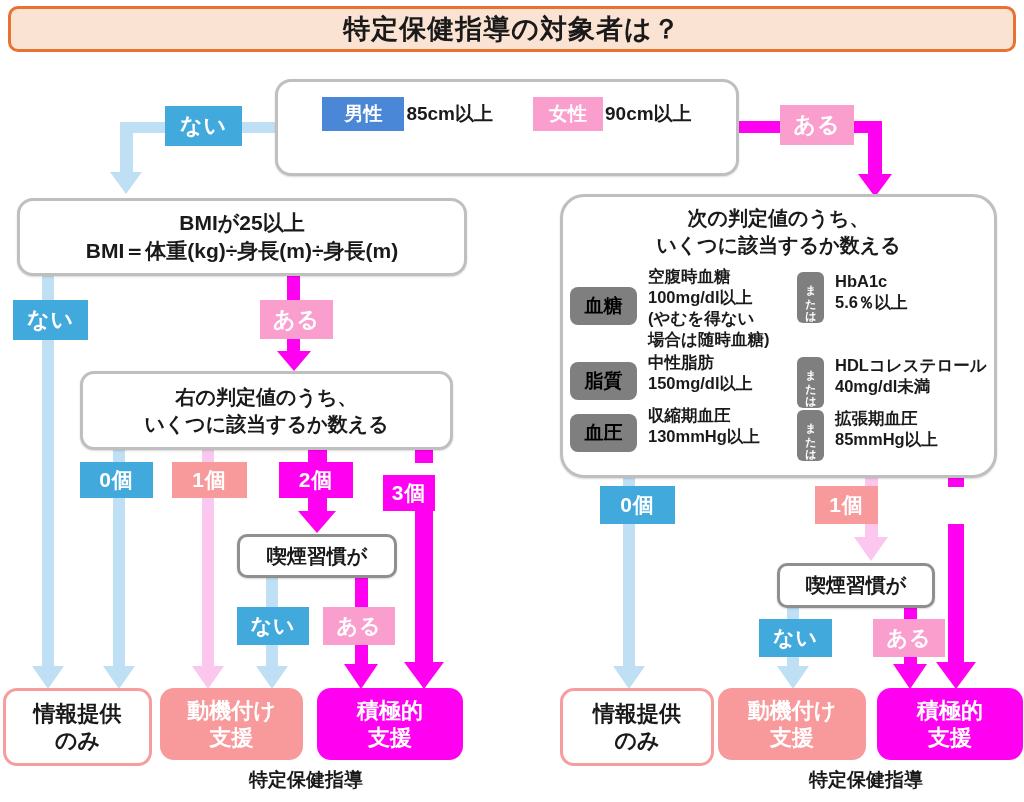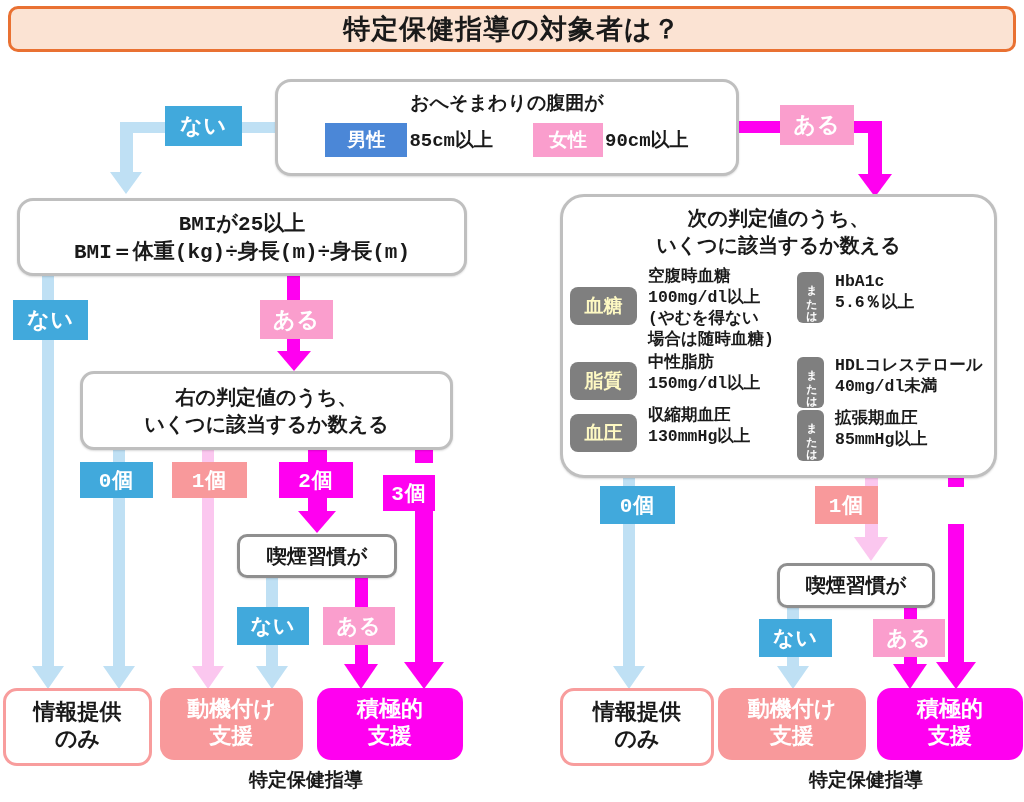"特定保健指導の対象者は？" #canvas { font-family: Liberation Mono, monospace -> Liberation Sans, sans-serif }
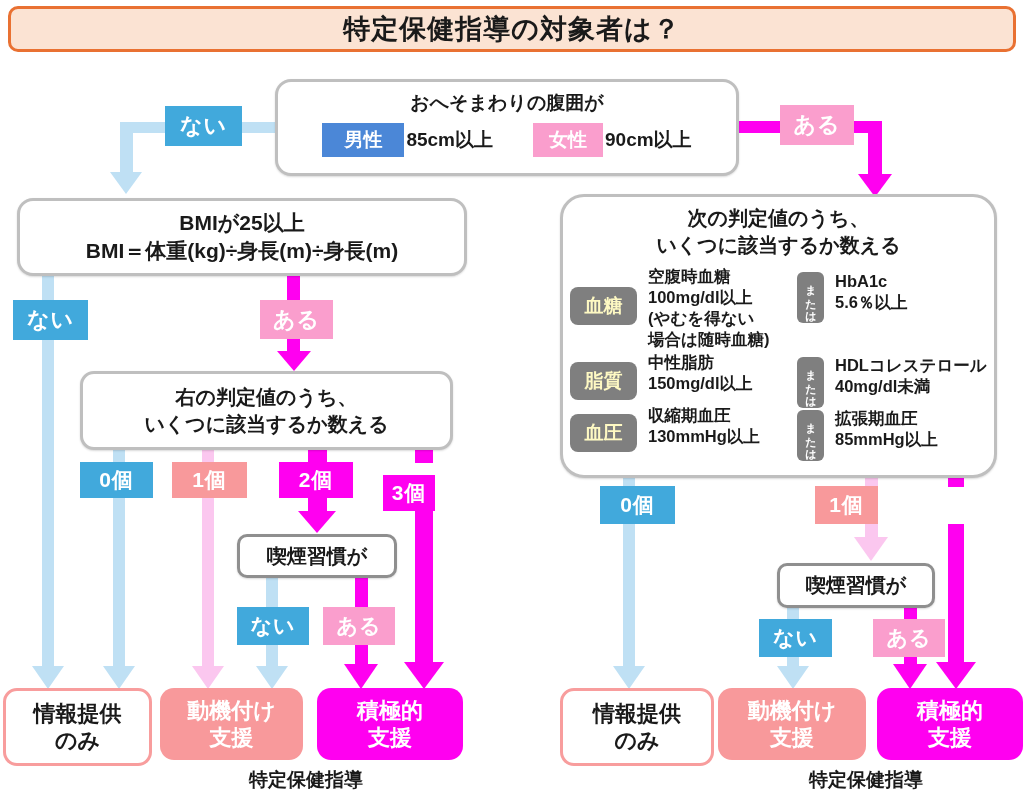"おへそまわりの腹囲が" div { html: <div>おへそまわりの腹囲が</div> -> none }
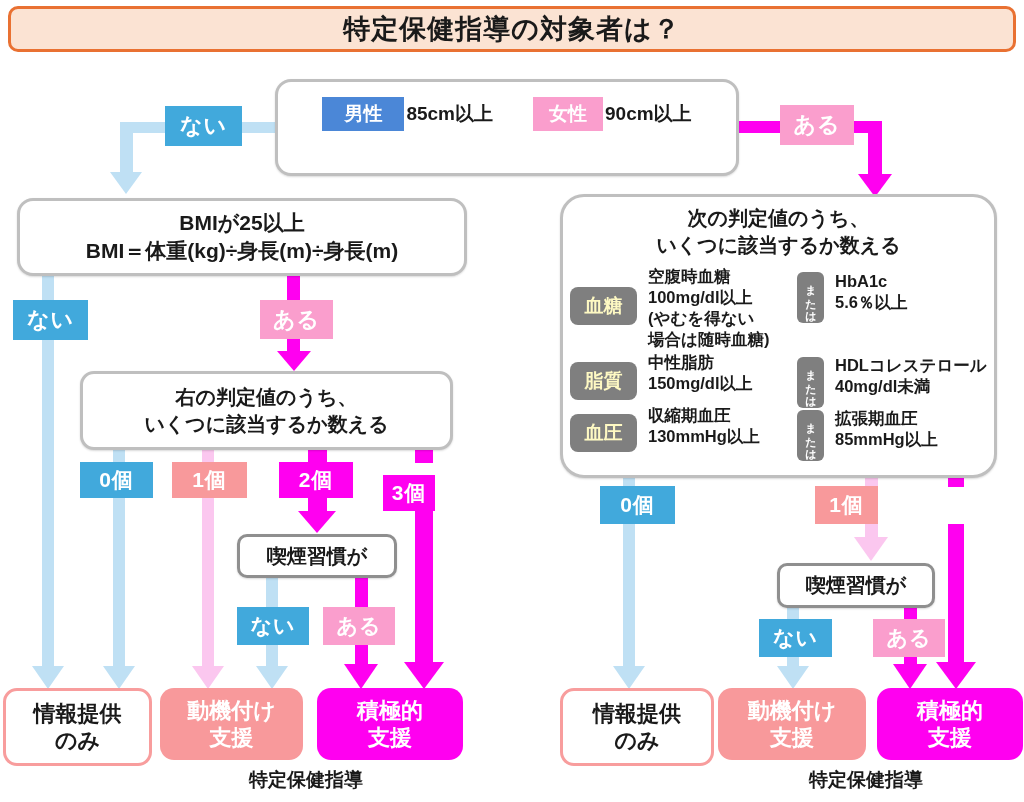"血糖" .gcat { color: #fef9c3 -> #000000 }
